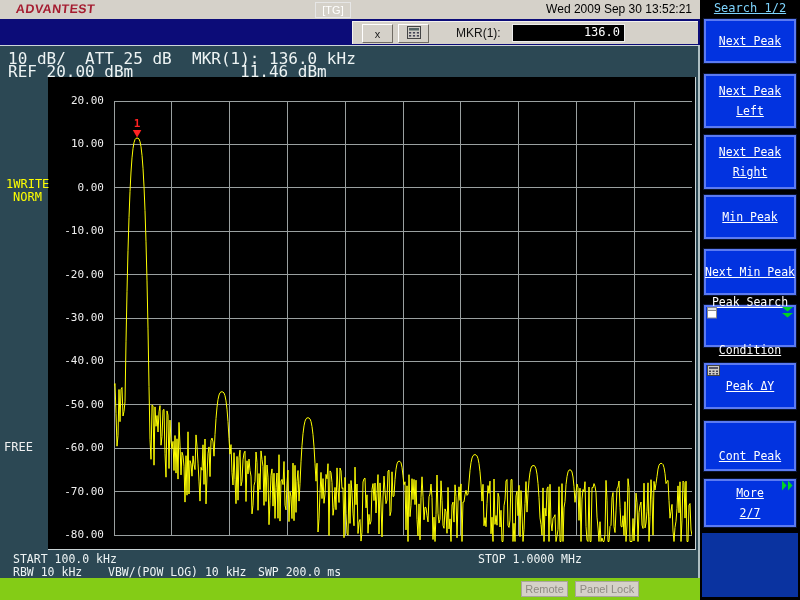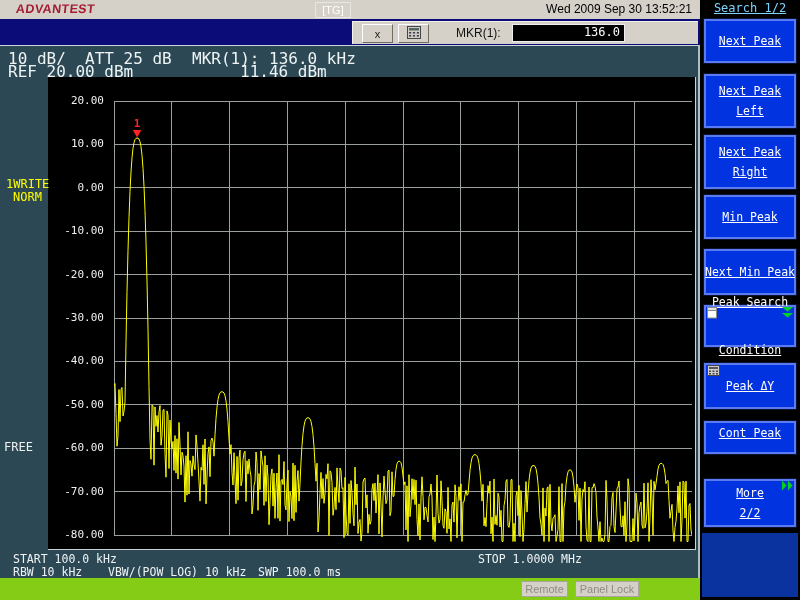"Cont Peak" div.skey { height: 35px -> 52px; justify-content: none -> flex-end }
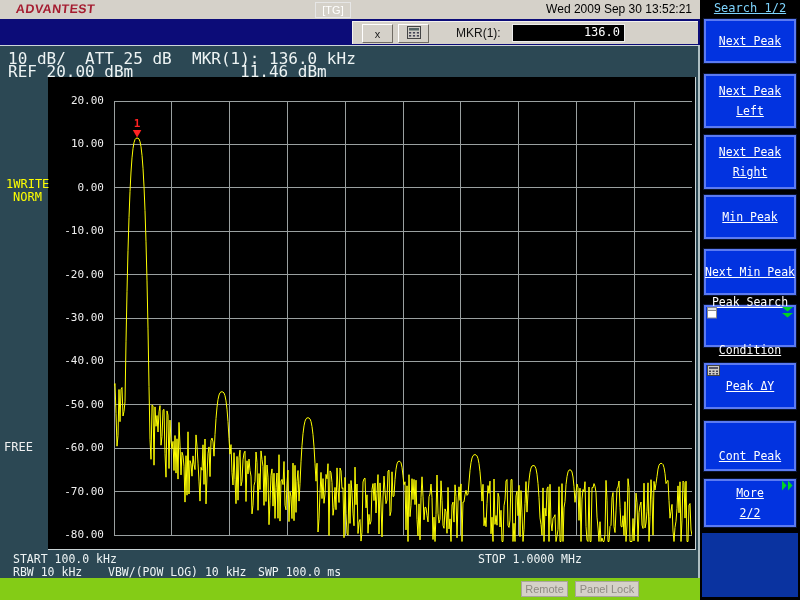"2/2" div.skline { text: 2/2 -> 2/7 }
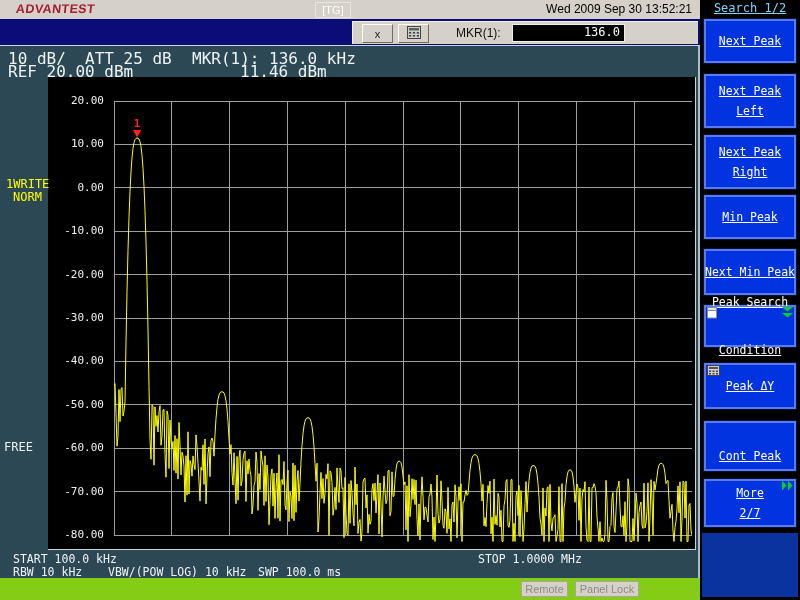"SWP 100.0 ms" span.stat { text: 100.0 -> 200.0 }
